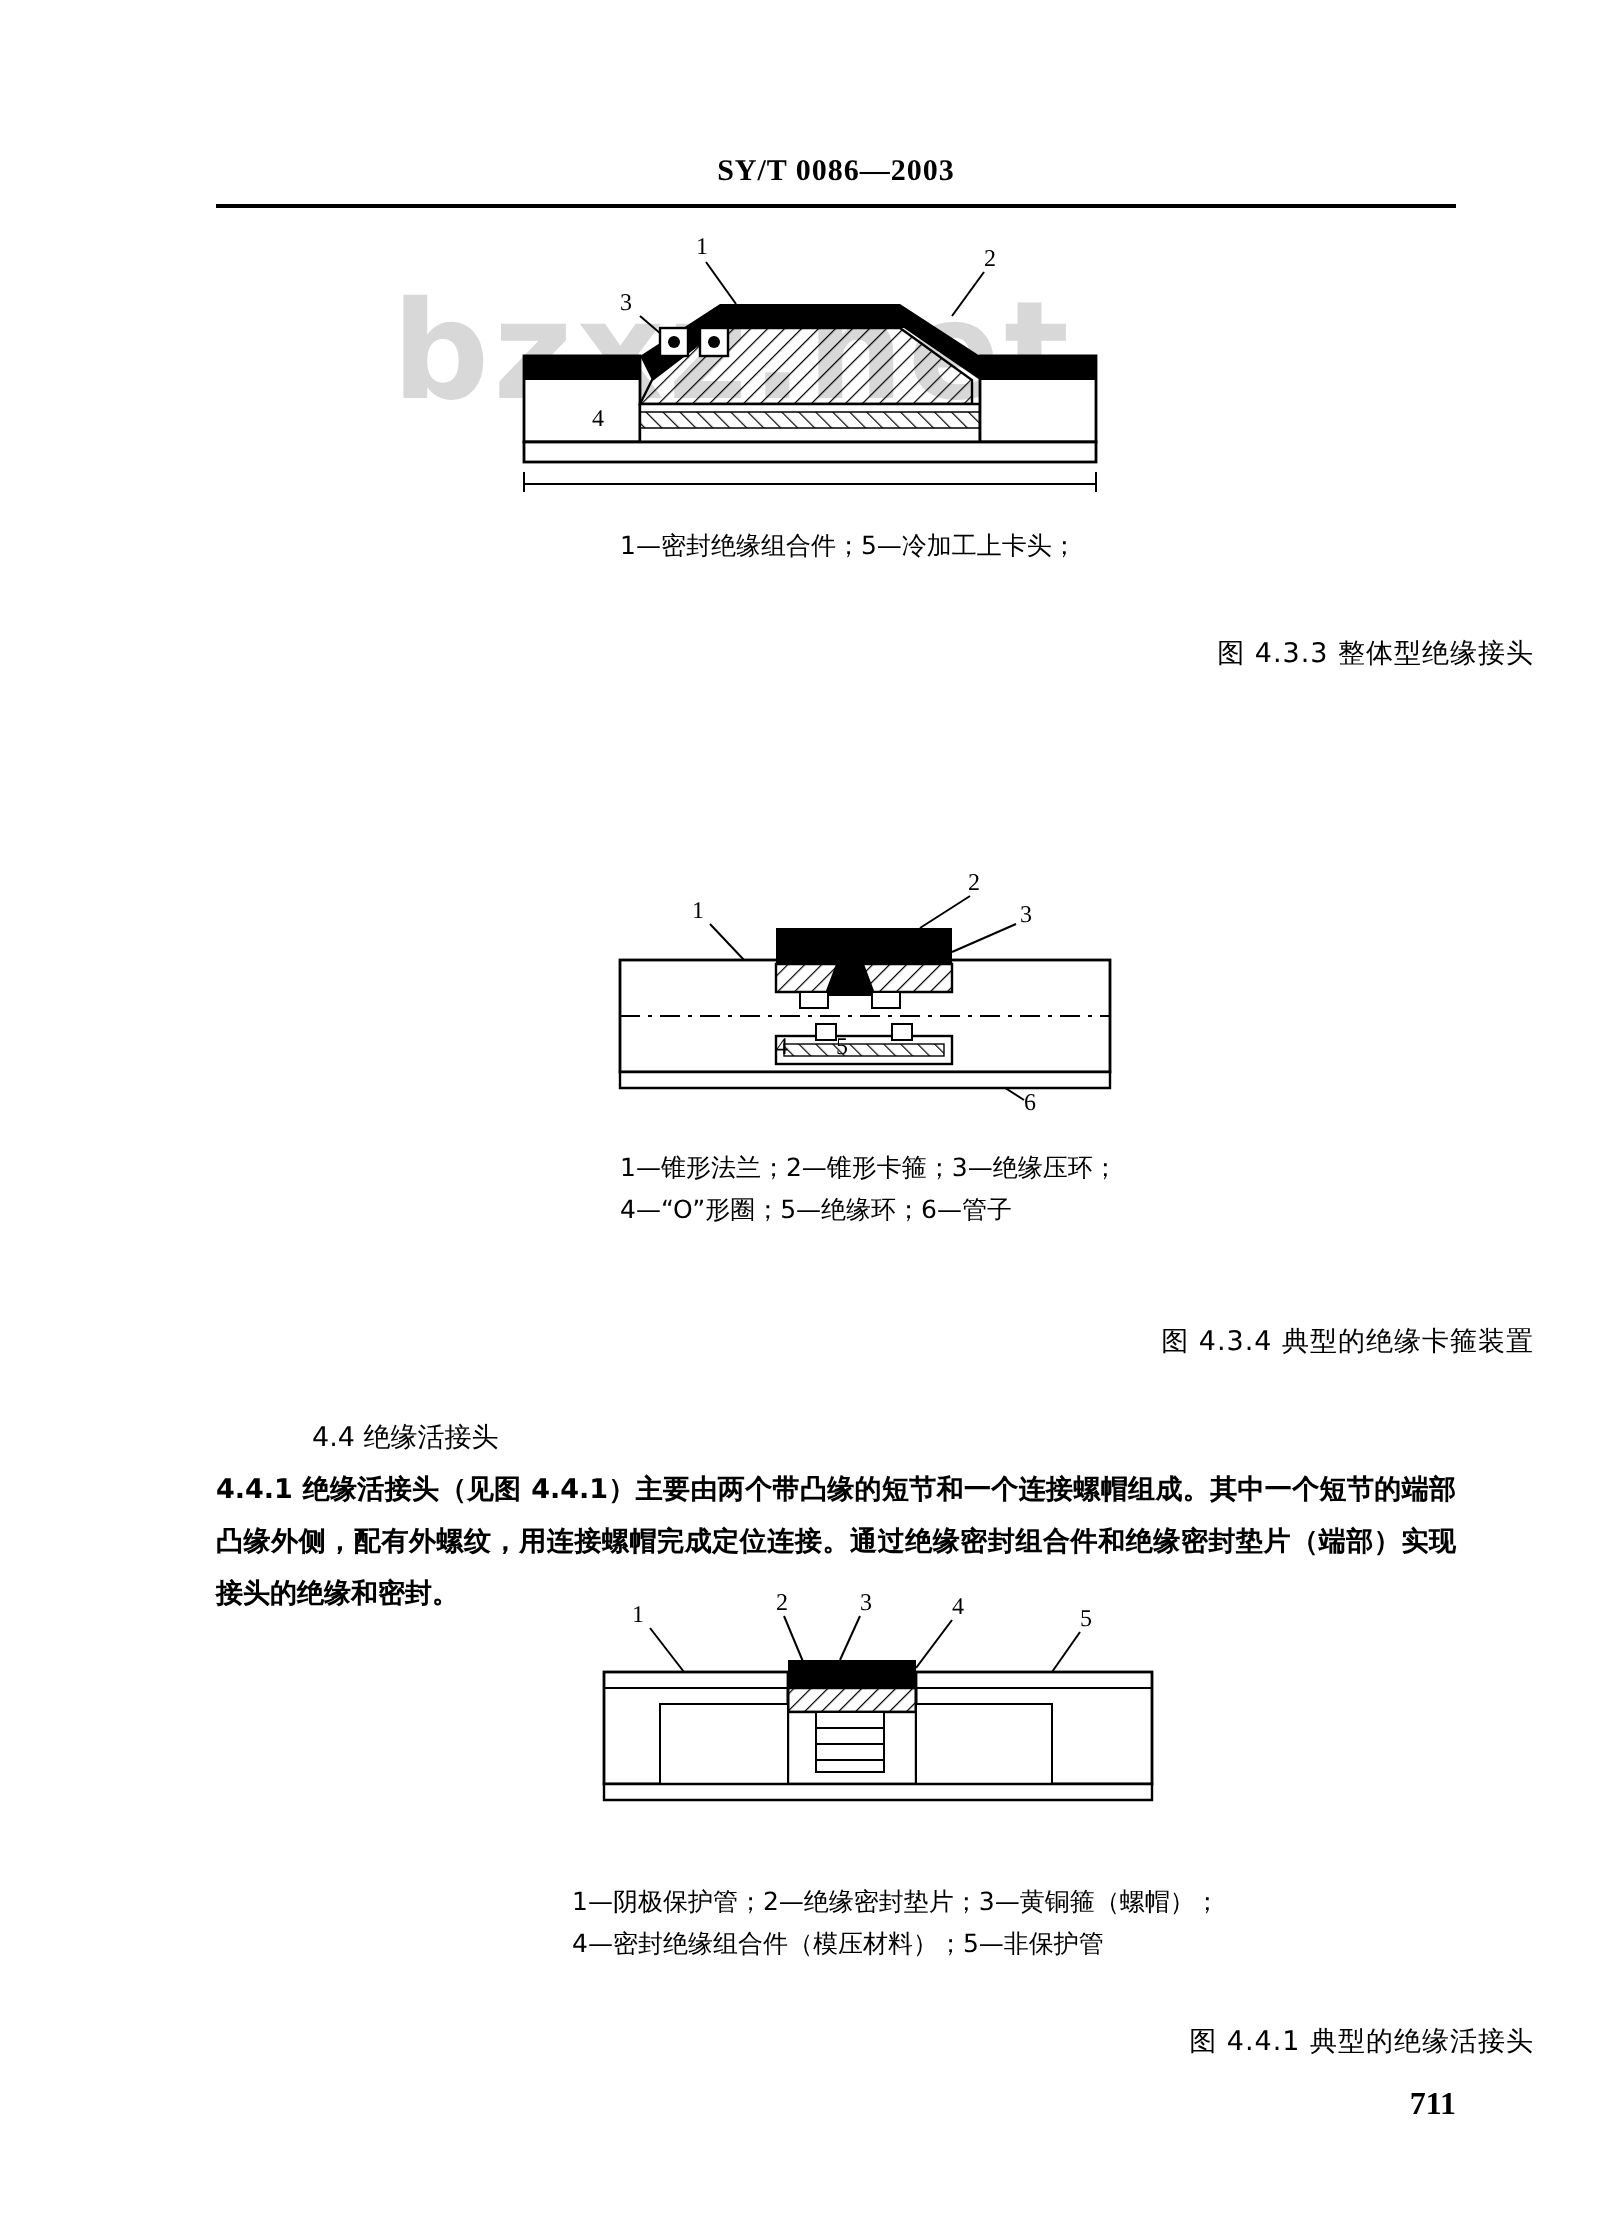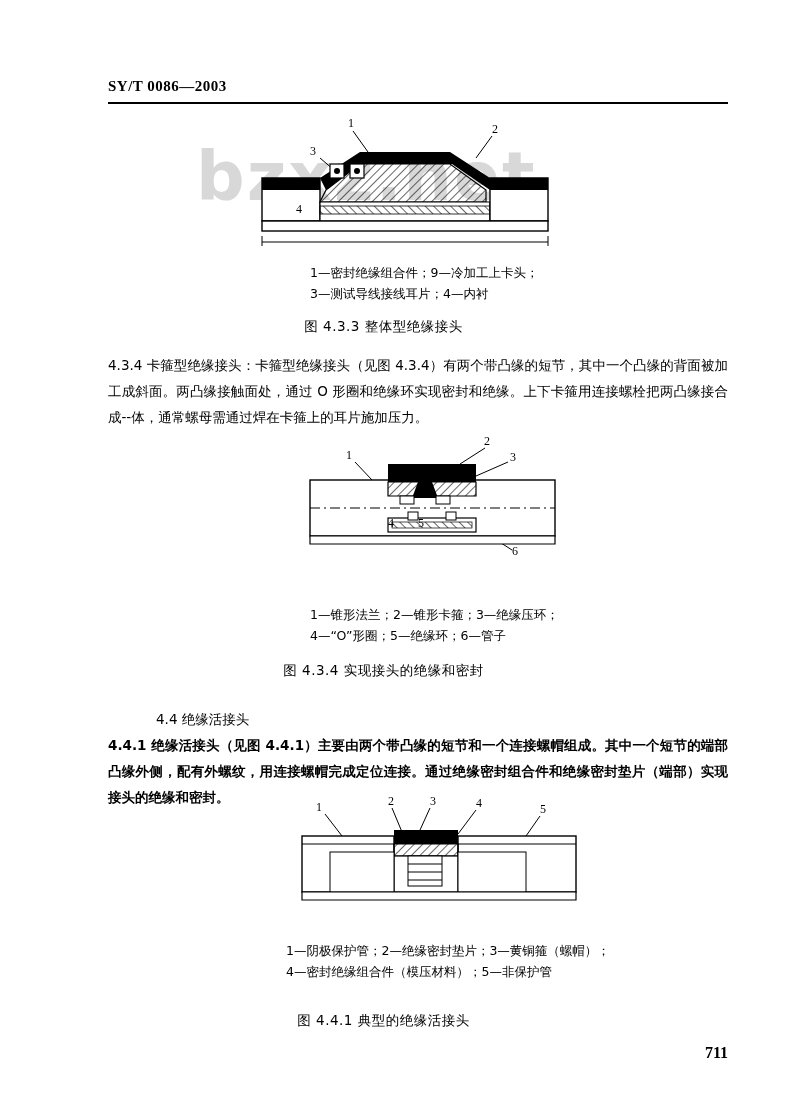"SY/T 0086—2003" .header { text-align: left -> center }
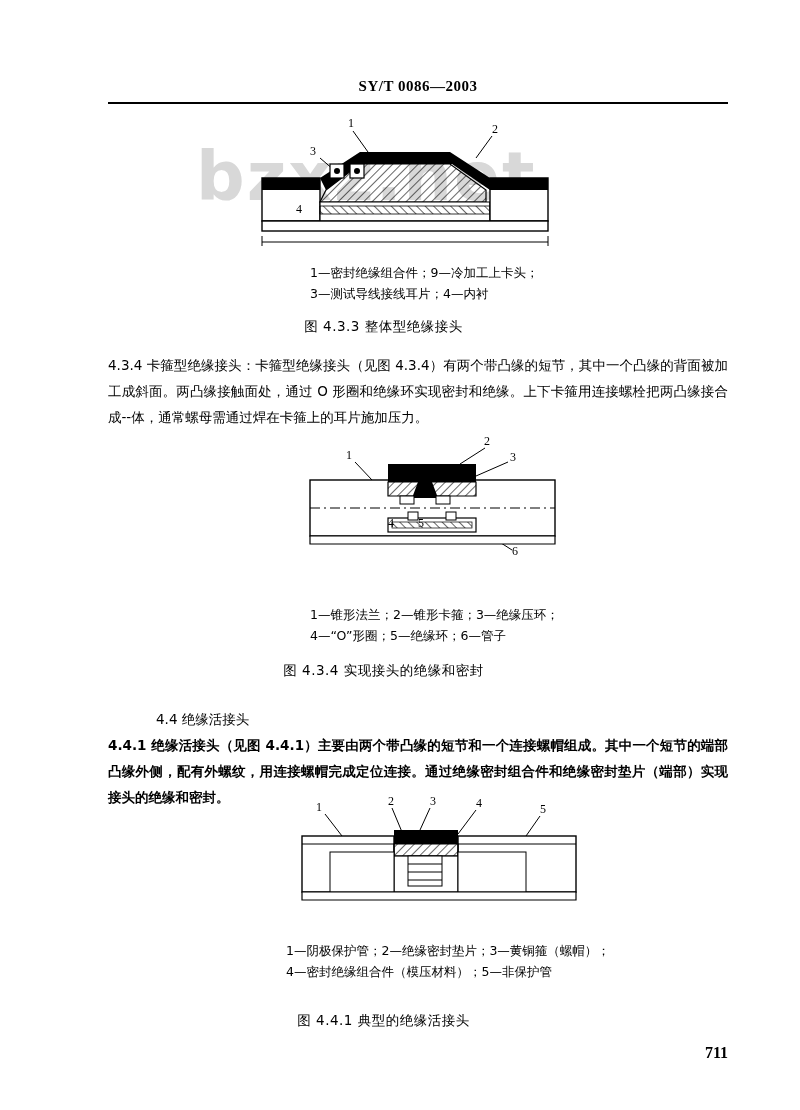"1—密封绝缘组合件；9—冷加工上卡头；" div { text: 9 -> 5 }
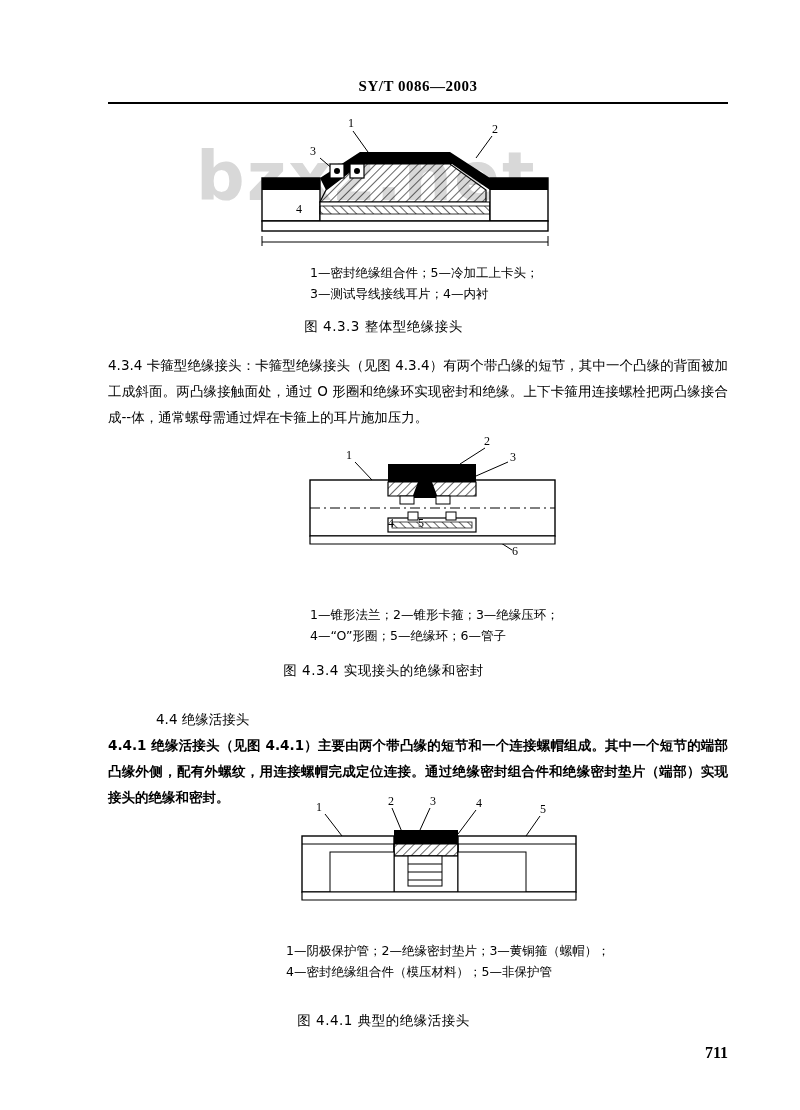"3—测试导线接线耳片；4—内衬" div { html: <div>3—测试导线接线耳片；4—内衬</div> -> none }
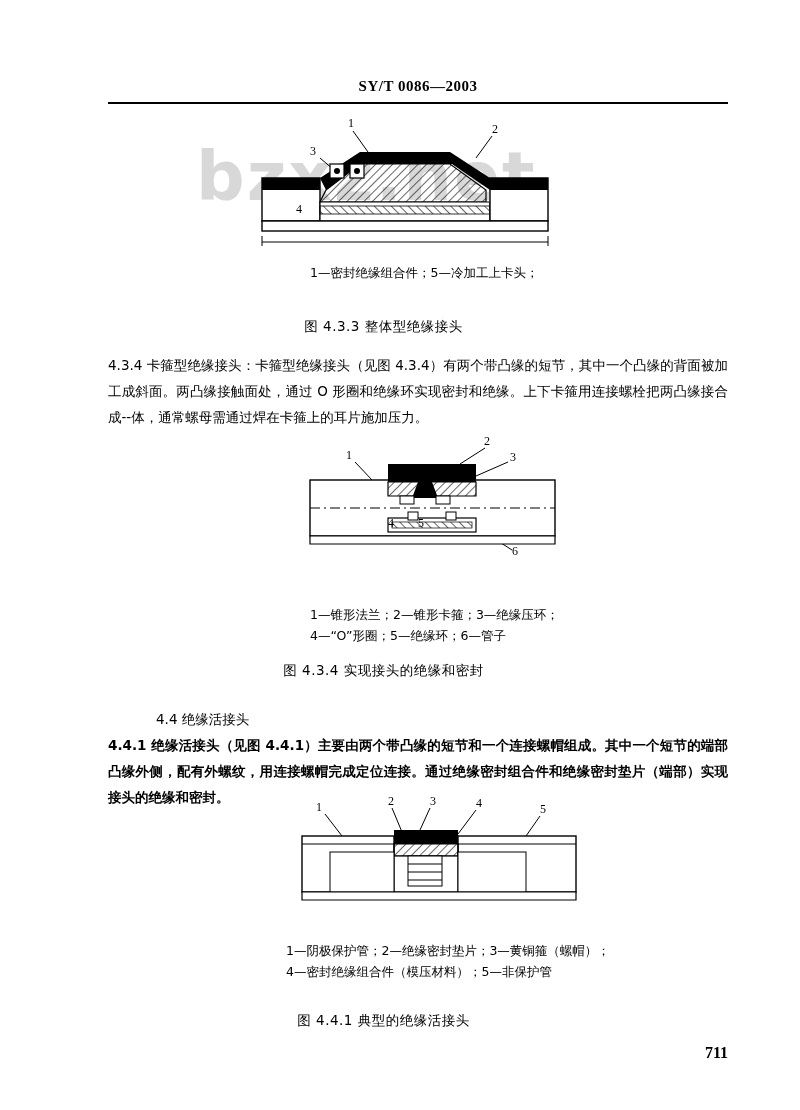"图 4.3.3 整体型绝缘接头" .fig-caption { text-align: center -> right }
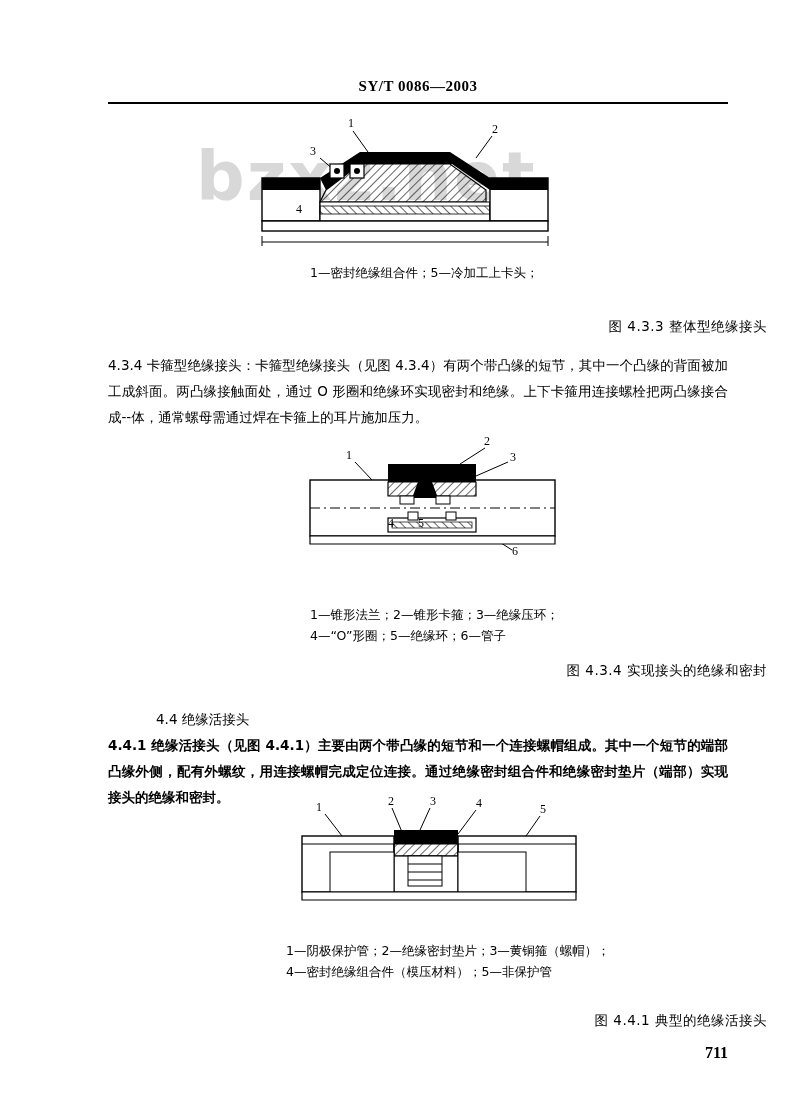"4.3.4 卡箍型绝缘接头：卡箍型绝缘接头（见图" div.body-text { html: <div>4.3.4 卡箍型绝缘接头：卡箍型绝缘接头（见图 4.3.4）有两个带凸缘的短节，其中一个凸缘的背面被加工成斜面。两凸缘接触面处，通过 O 形圈和绝缘环实现密封和绝缘。上下卡箍用连接螺栓把两凸缘接合成--体，通常螺母需通过焊在卡箍上的耳片施加压力。</div> -> none }
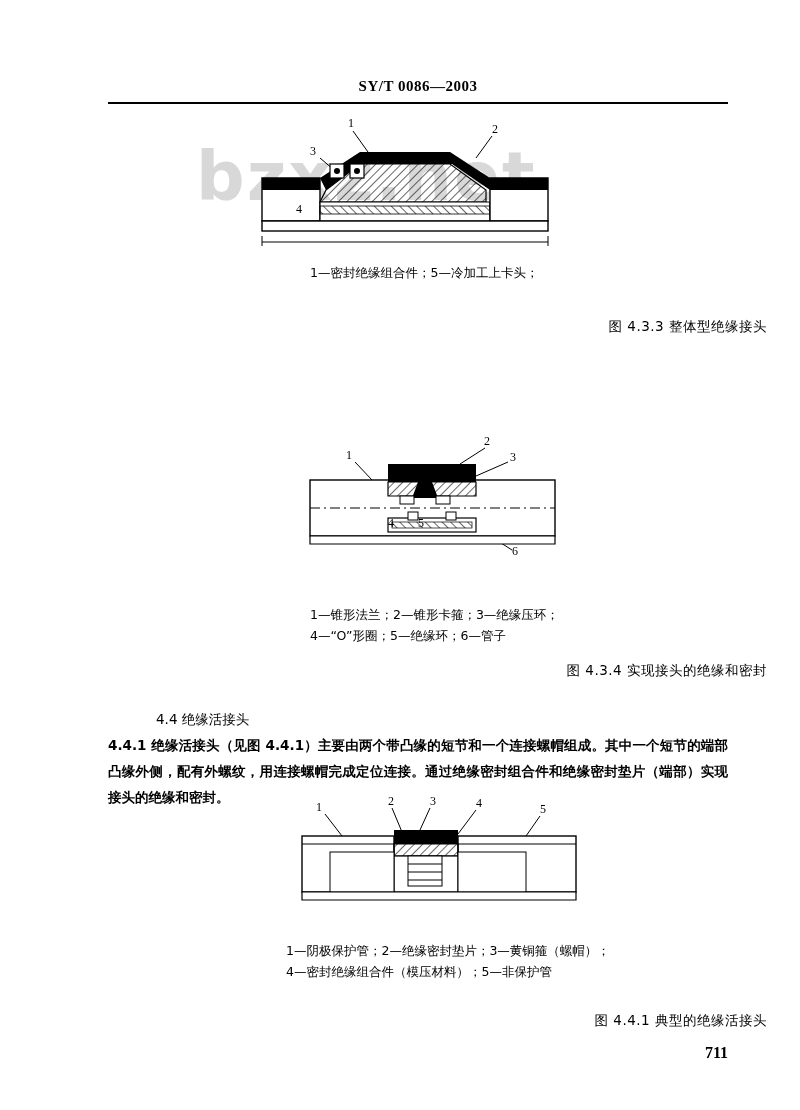"1—锥形法兰；2—锥形卡箍；3—绝缘压环；" div.legend { top: 604px -> 573px }
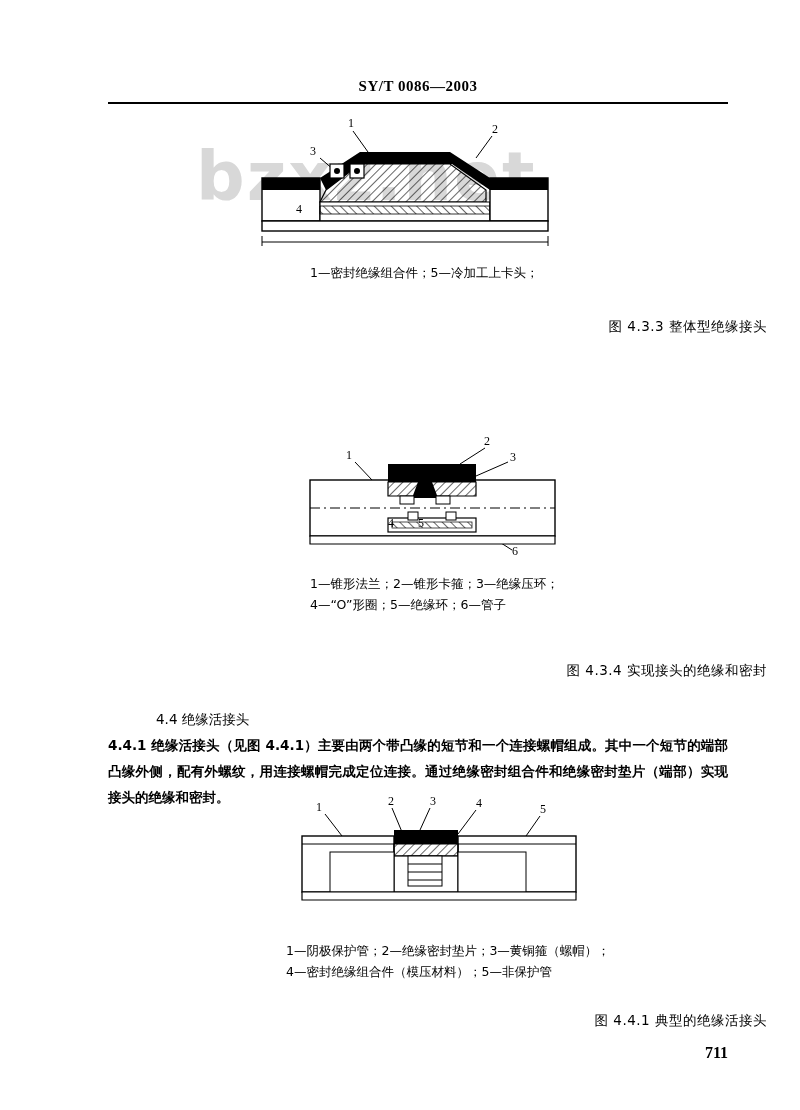"图 4.3.4 实现接头的绝缘和密封" div.fig-caption { text: 实现接头的绝缘和密封 -> 典型的绝缘卡箍装置 }
